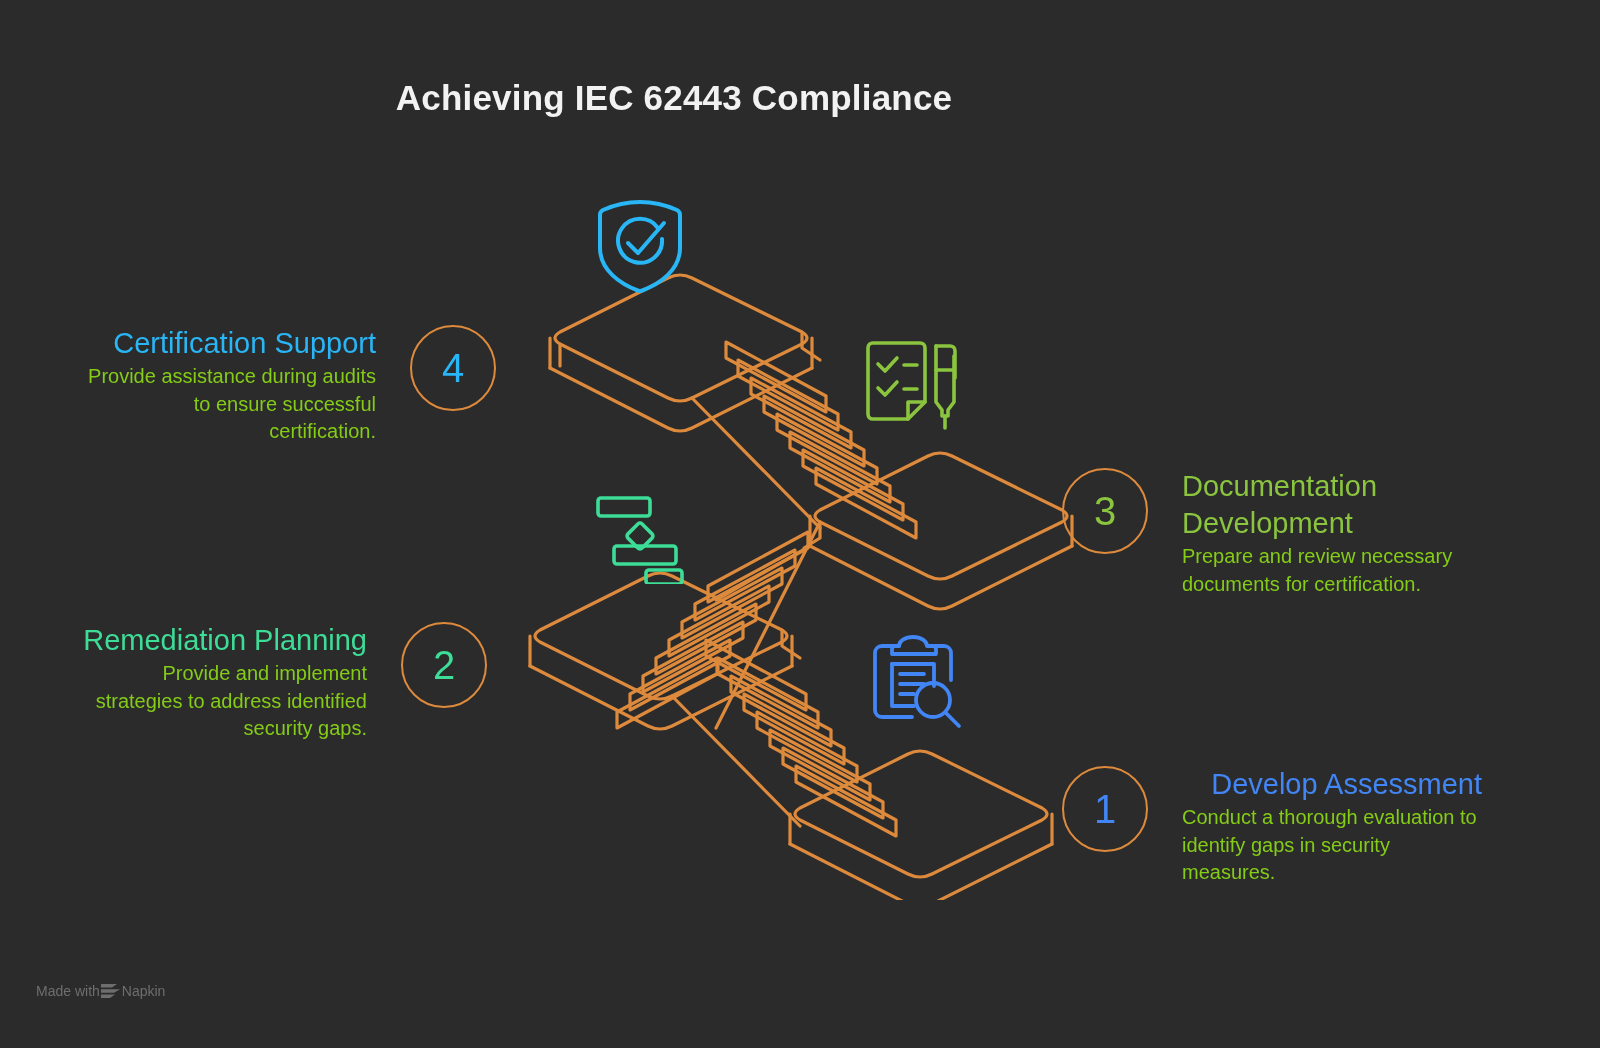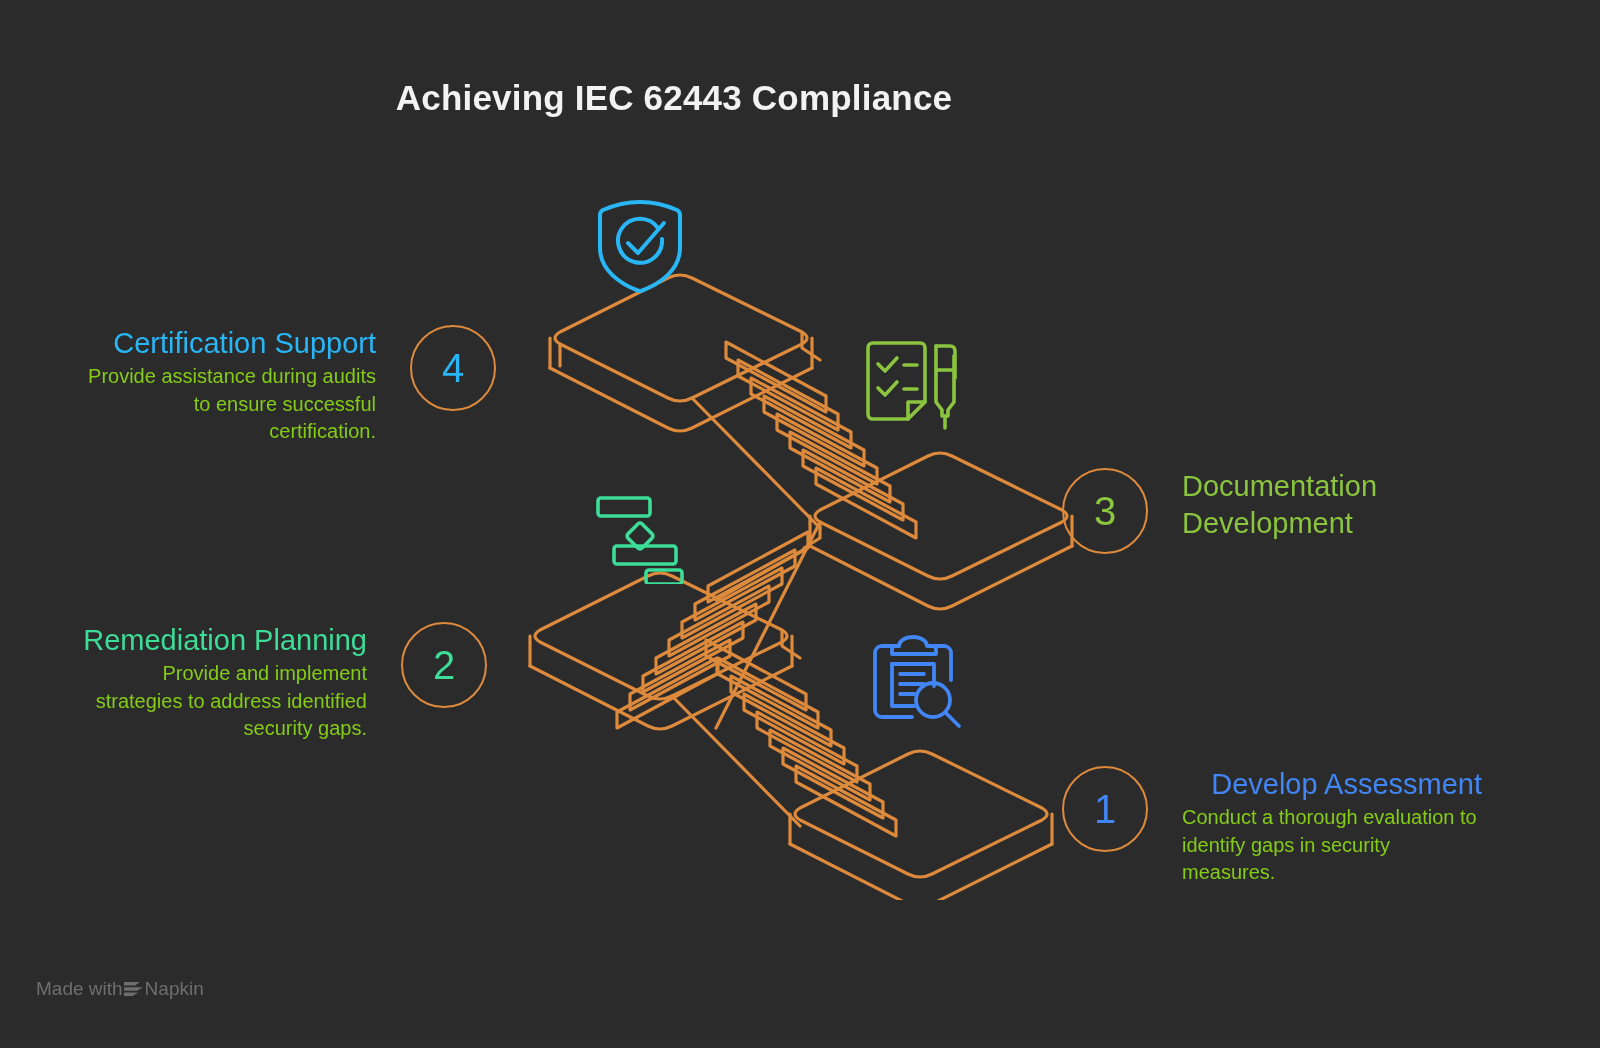"Prepare and review necessary documents" div.step-desc { html: none -> <div>Prepare and review necessary documents for certification.</div> }
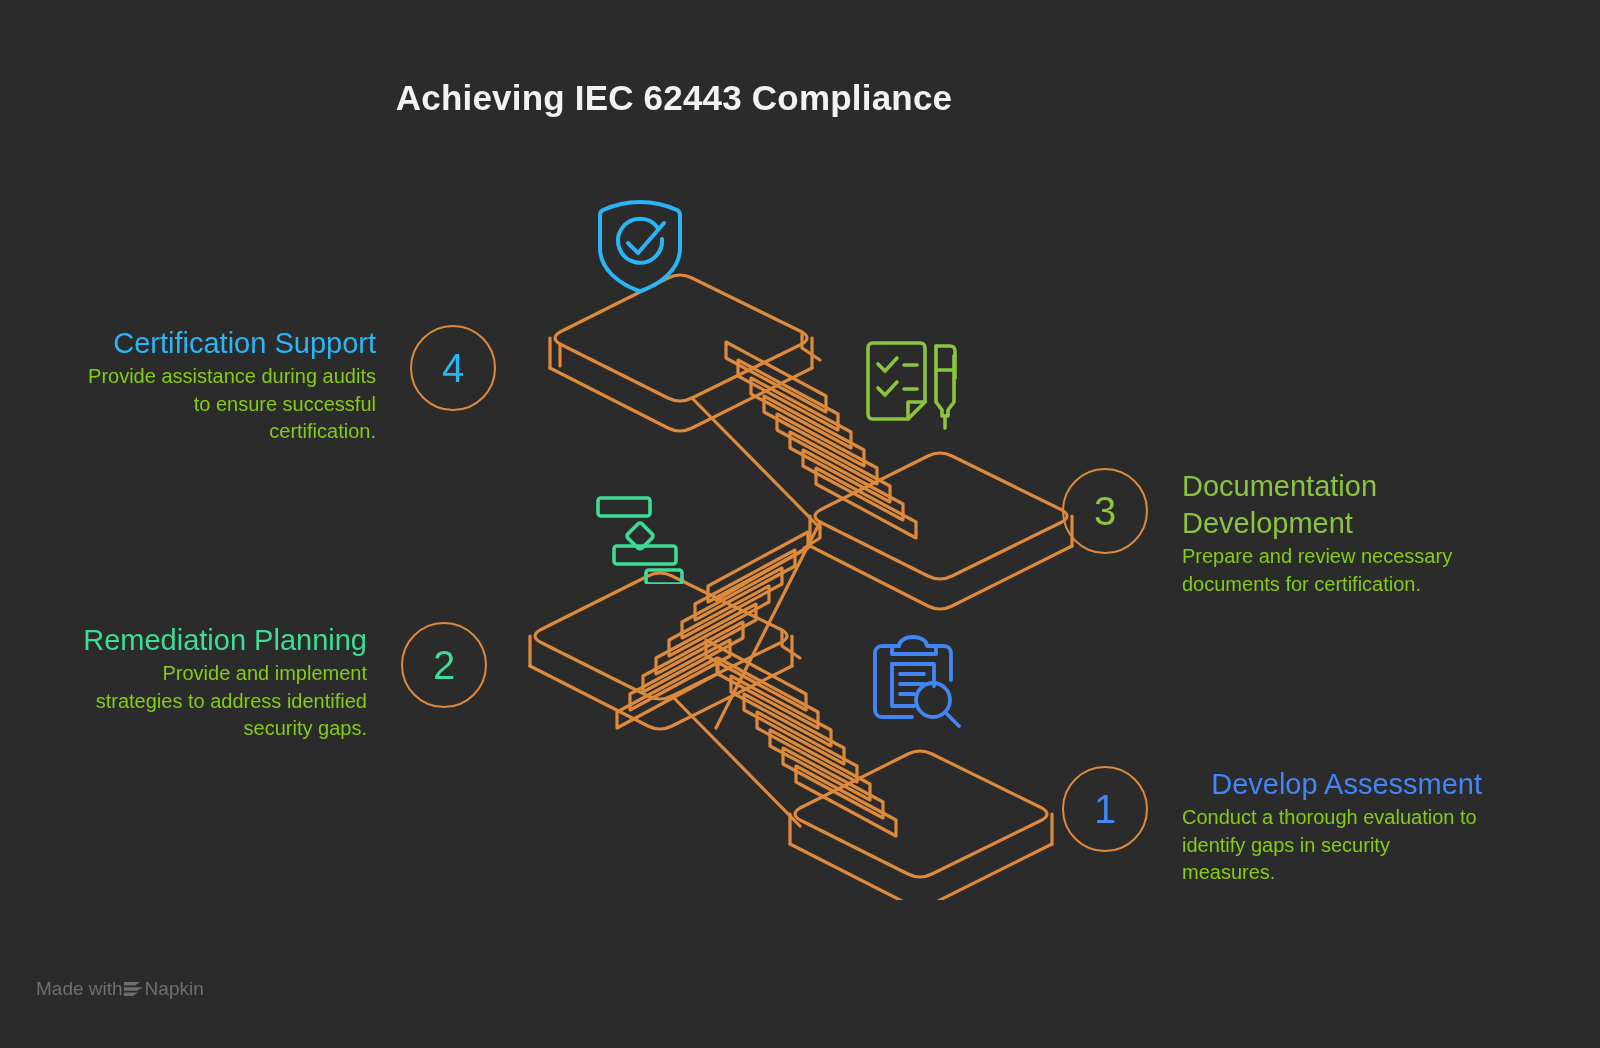"Made with" .footer { font-size: 19px -> 14px }
